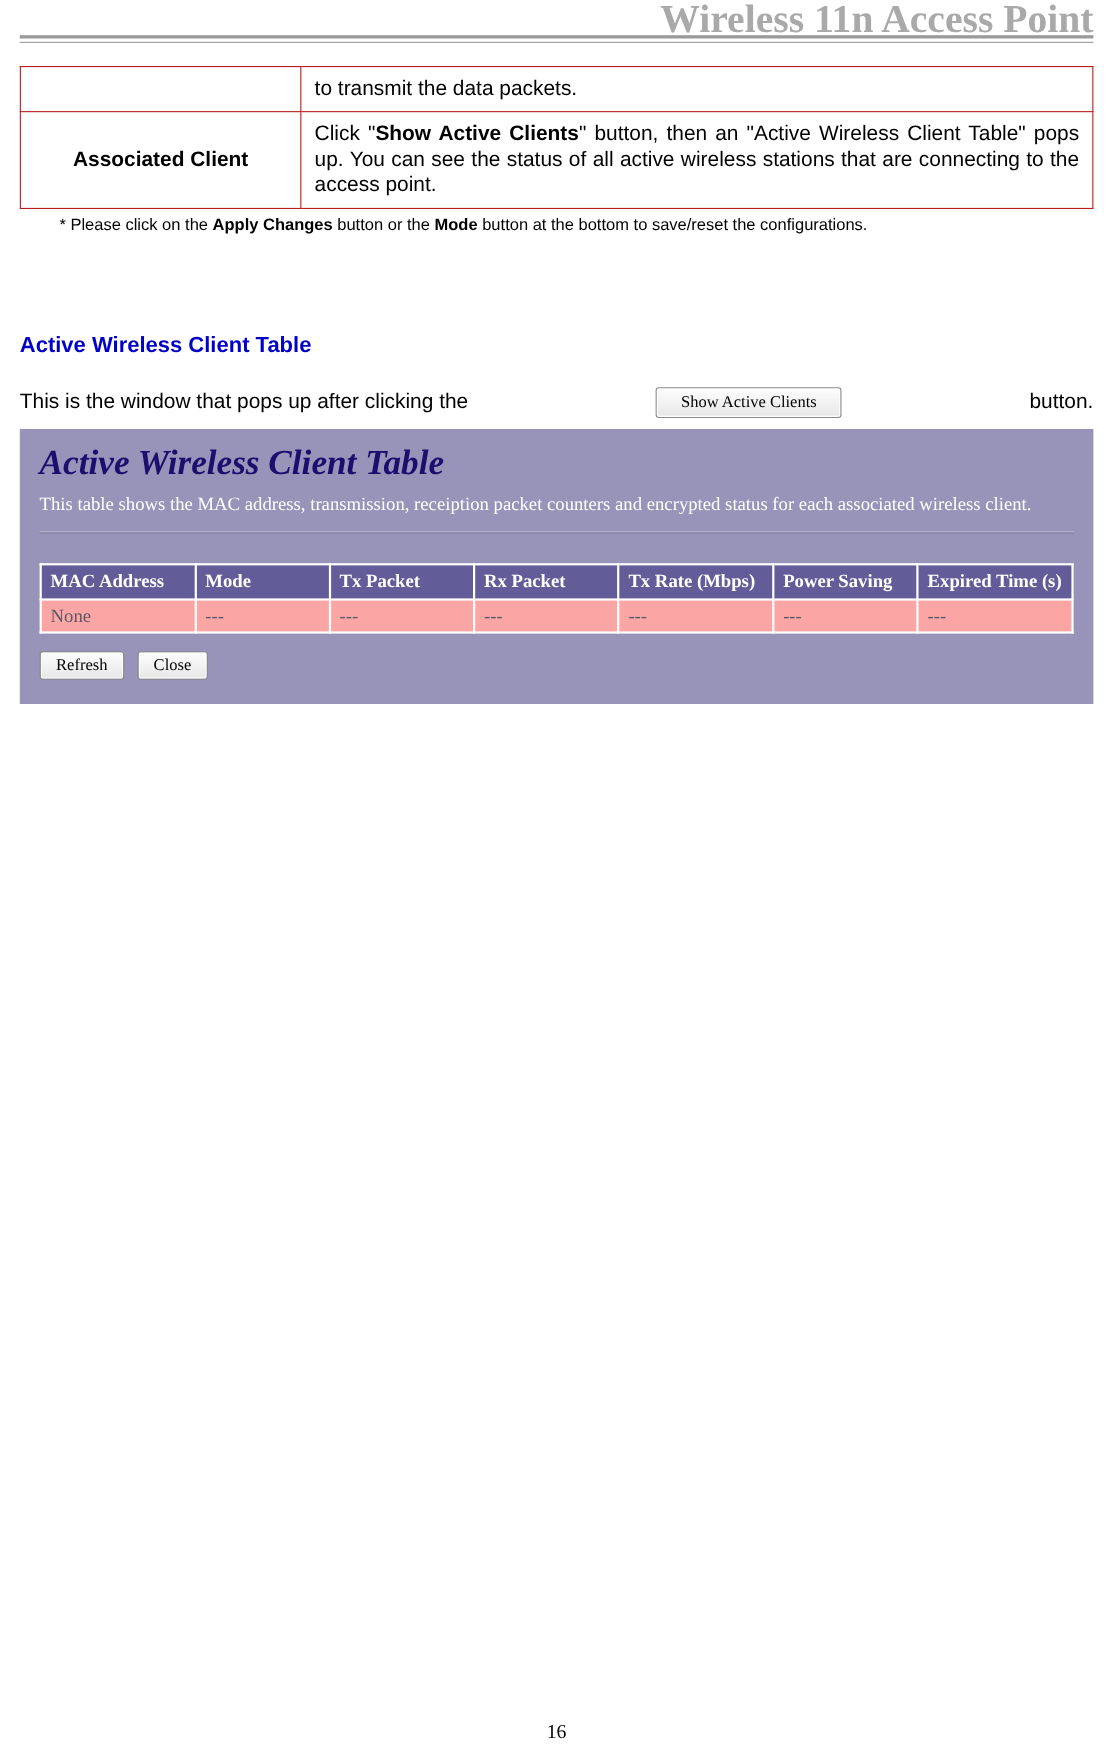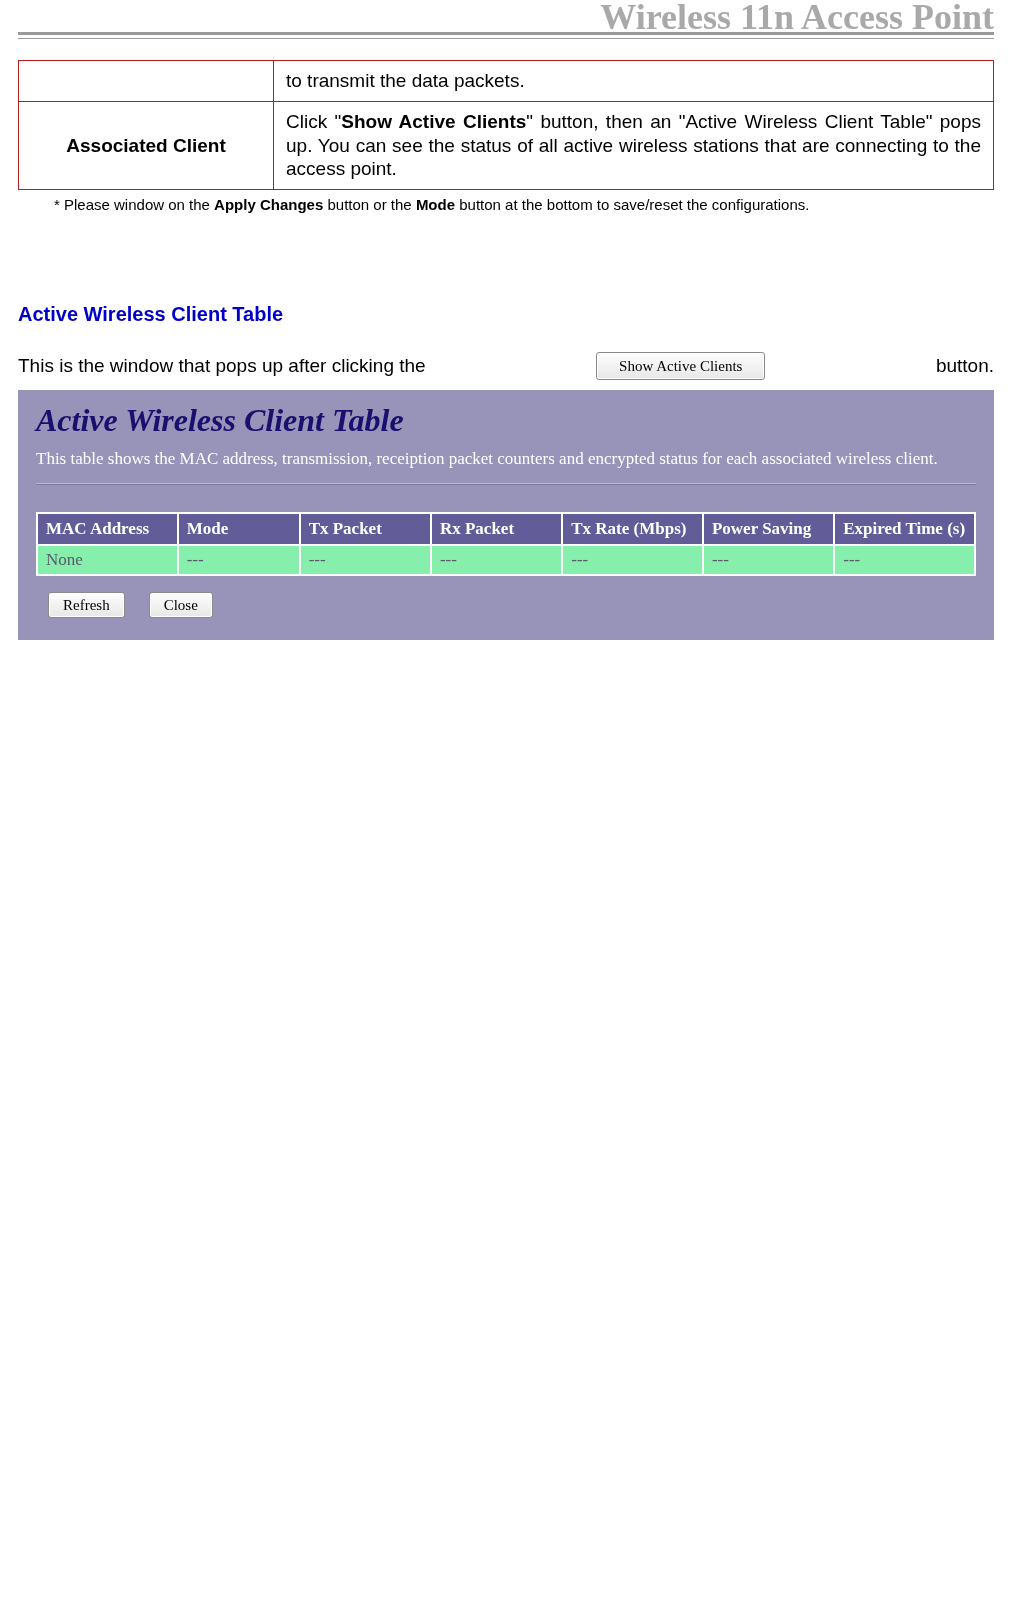"* Please window on the" span { text: window -> click }
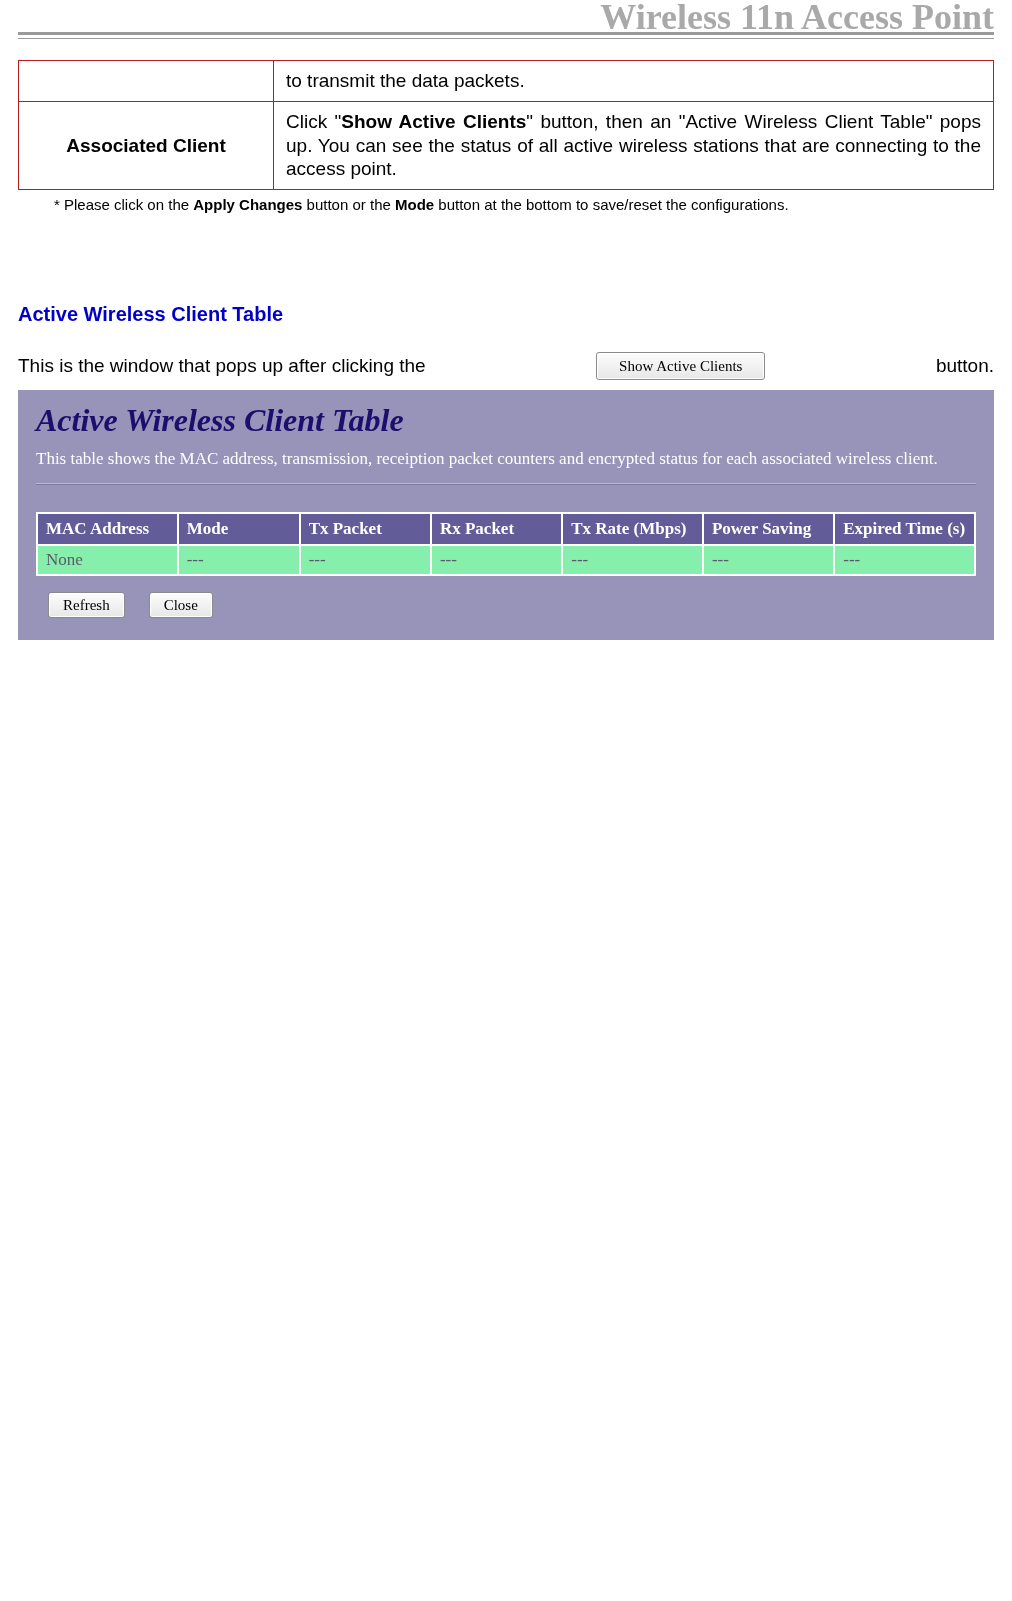"None" table.client td { background: #86efac -> #fca5a5 }
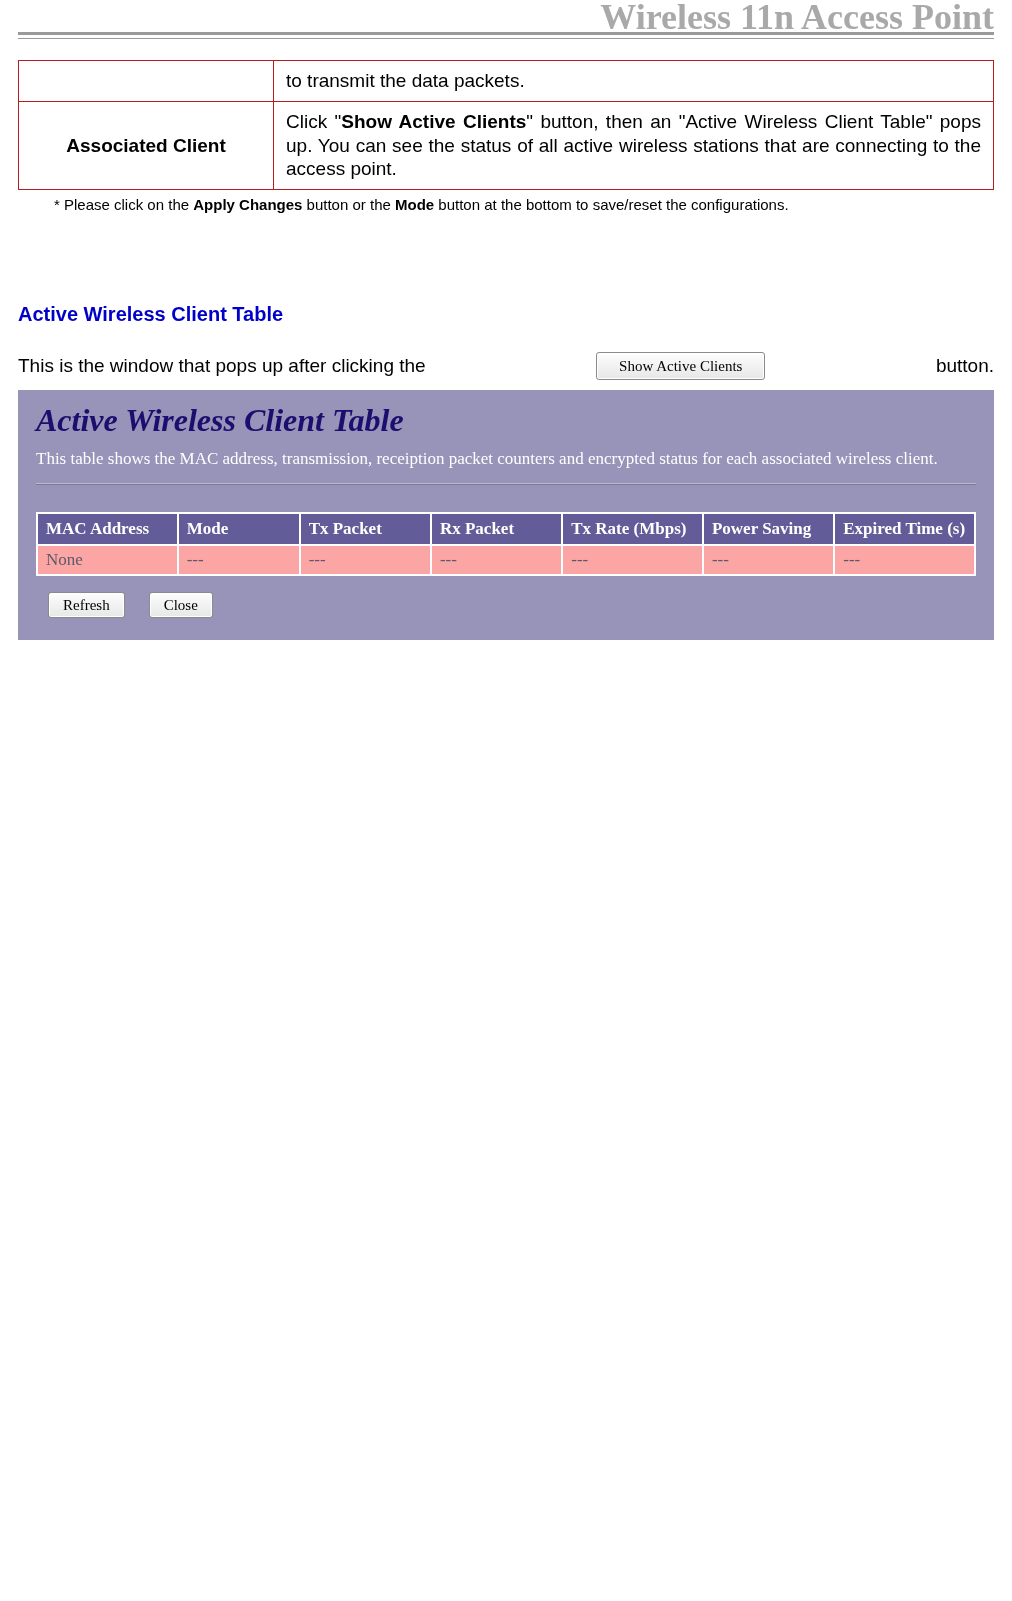"Refresh" .popup-buttons { gap: 24px -> 12px; margin-left: 12px -> none }
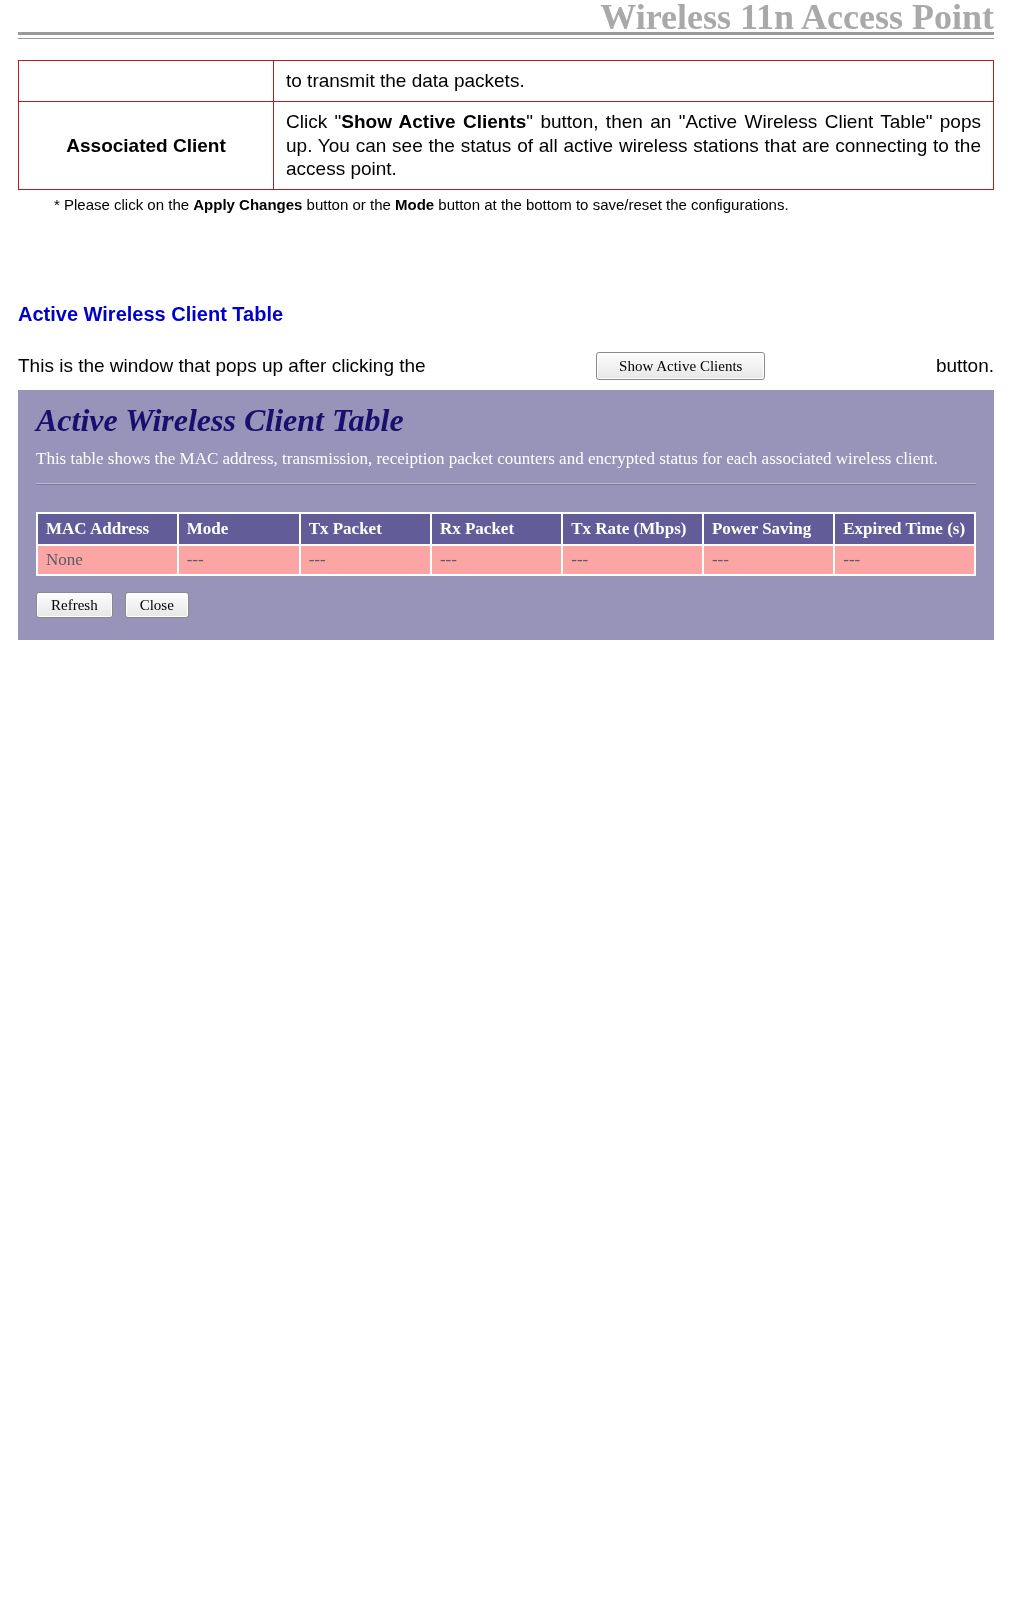"16" div.page-number { html: none -> <div>16</div> }
